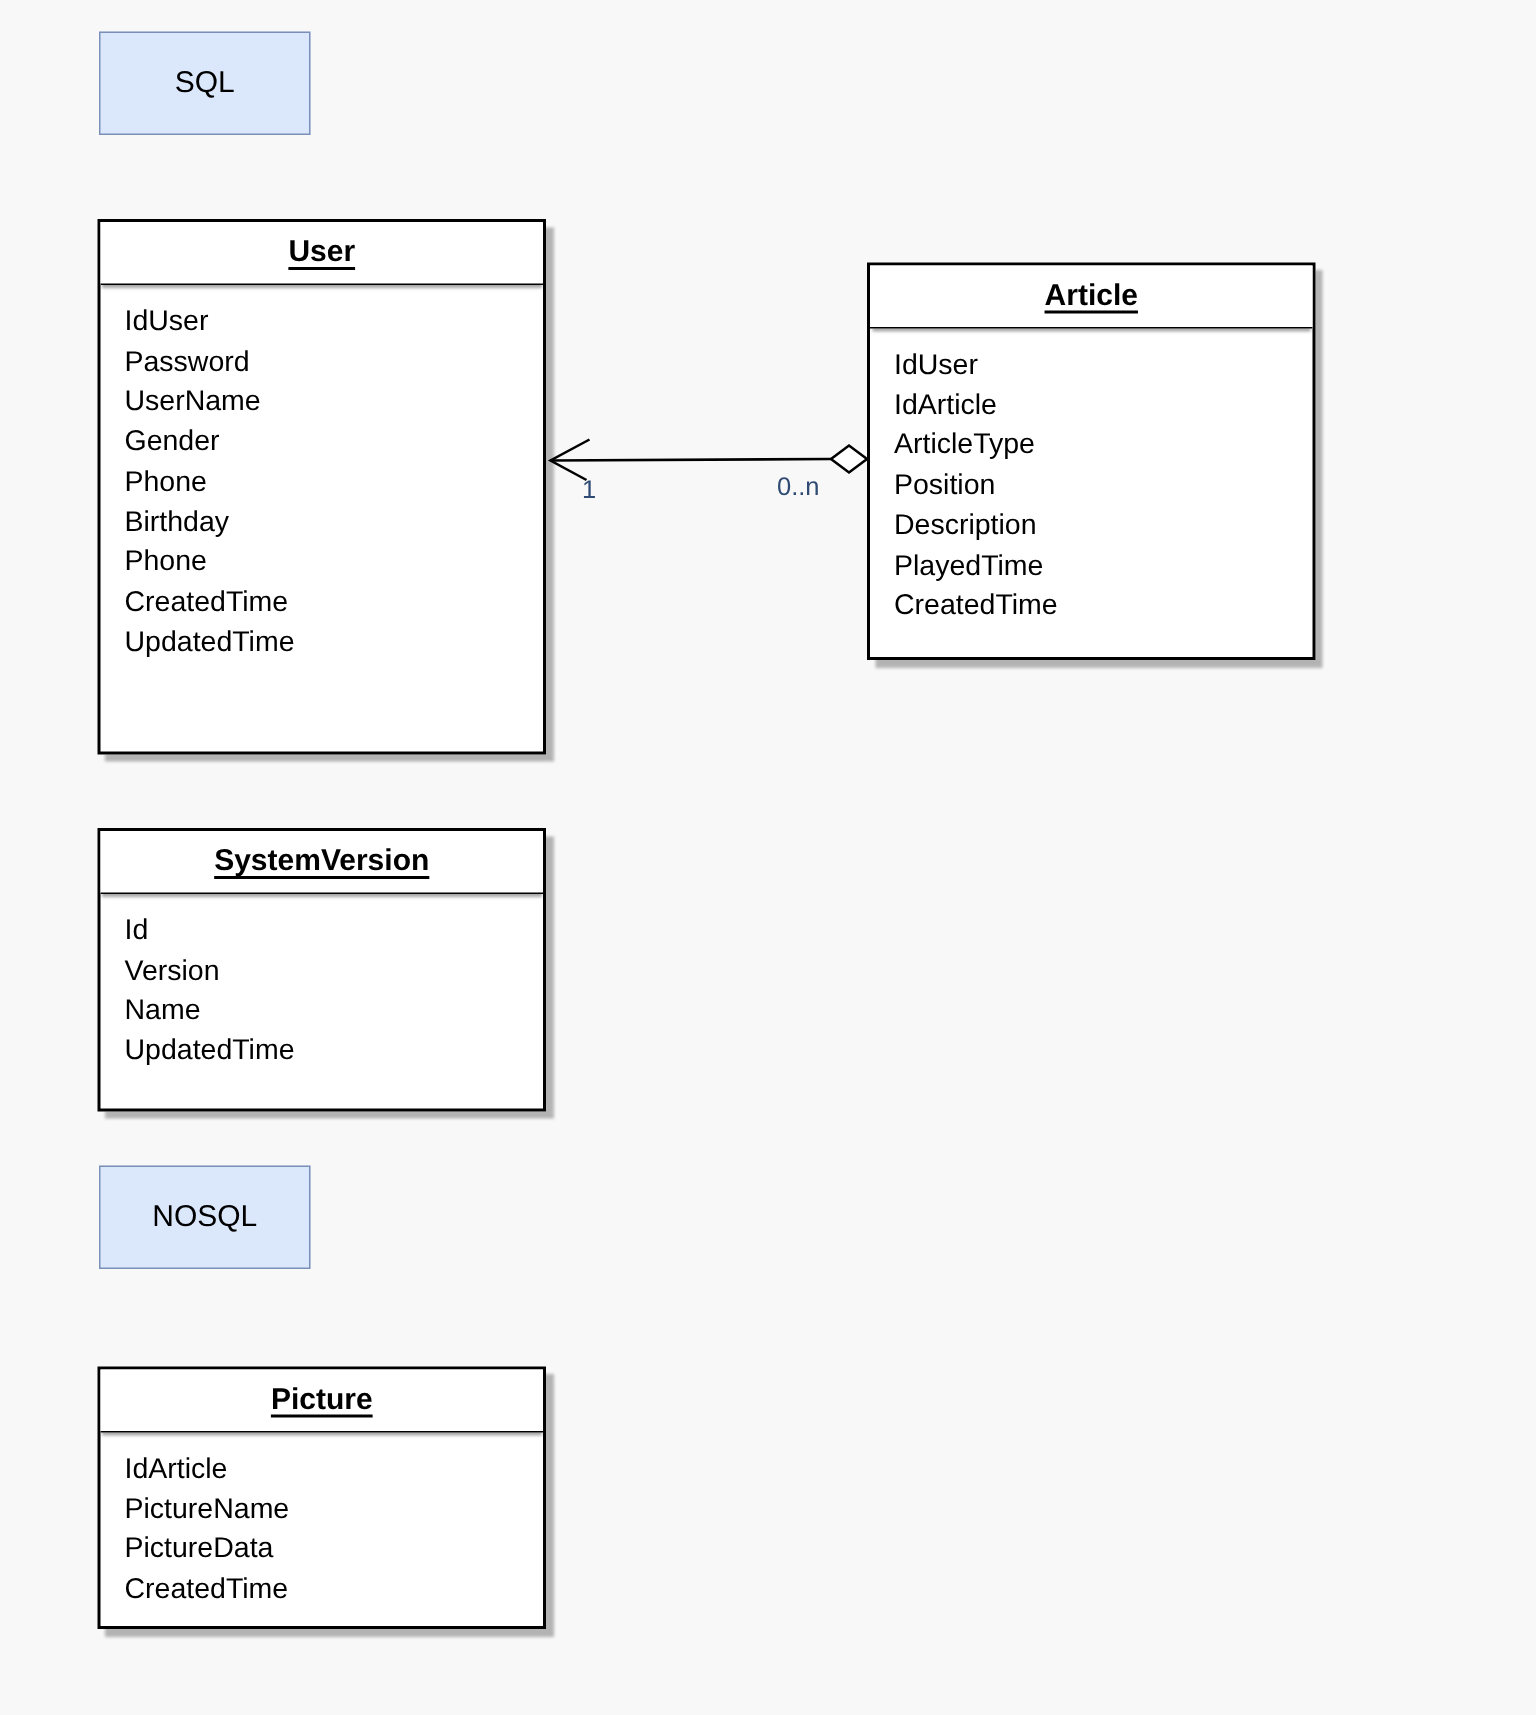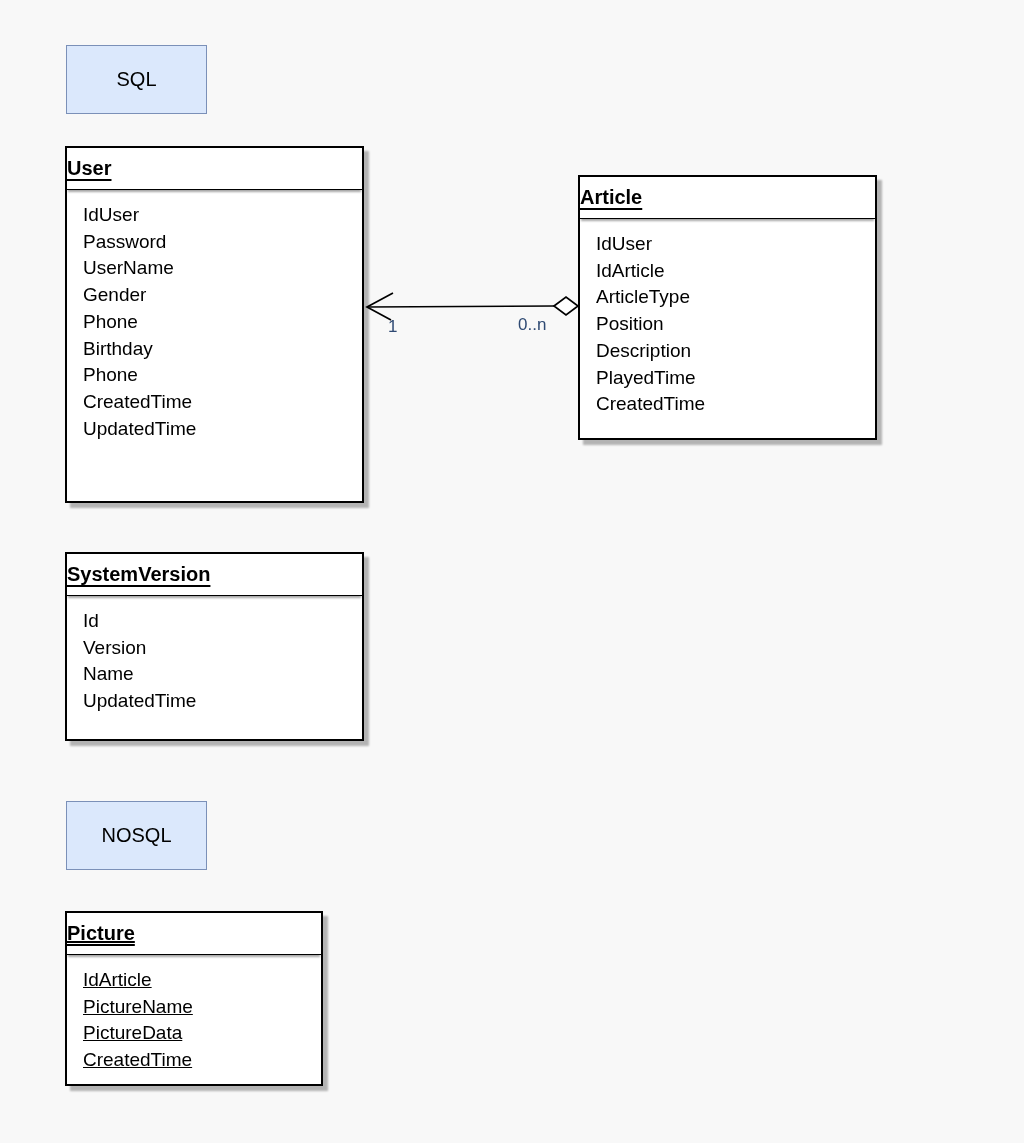"SQL" .section-label { margin-top: 24px -> none }
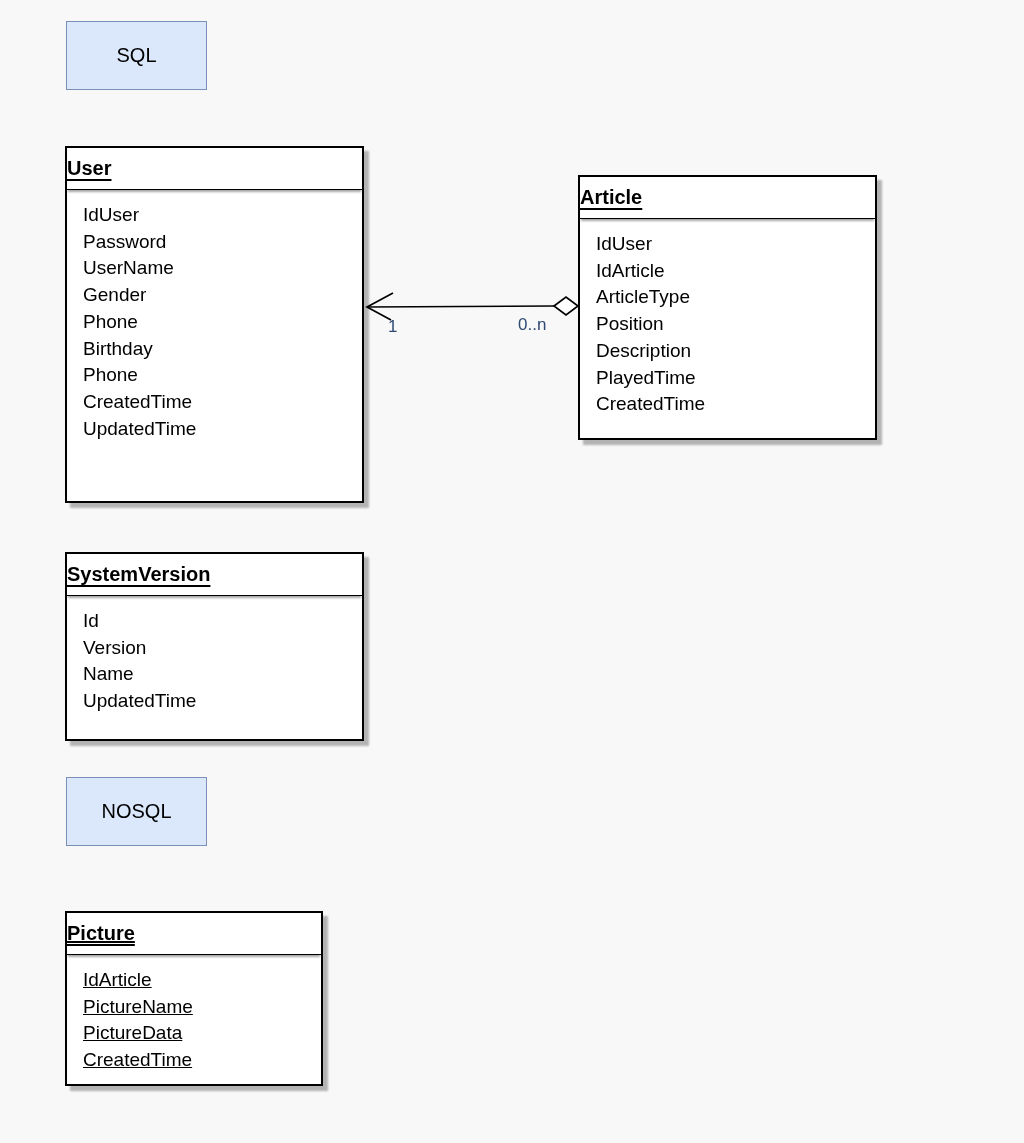"User" .entity-title { text-align: none -> center }
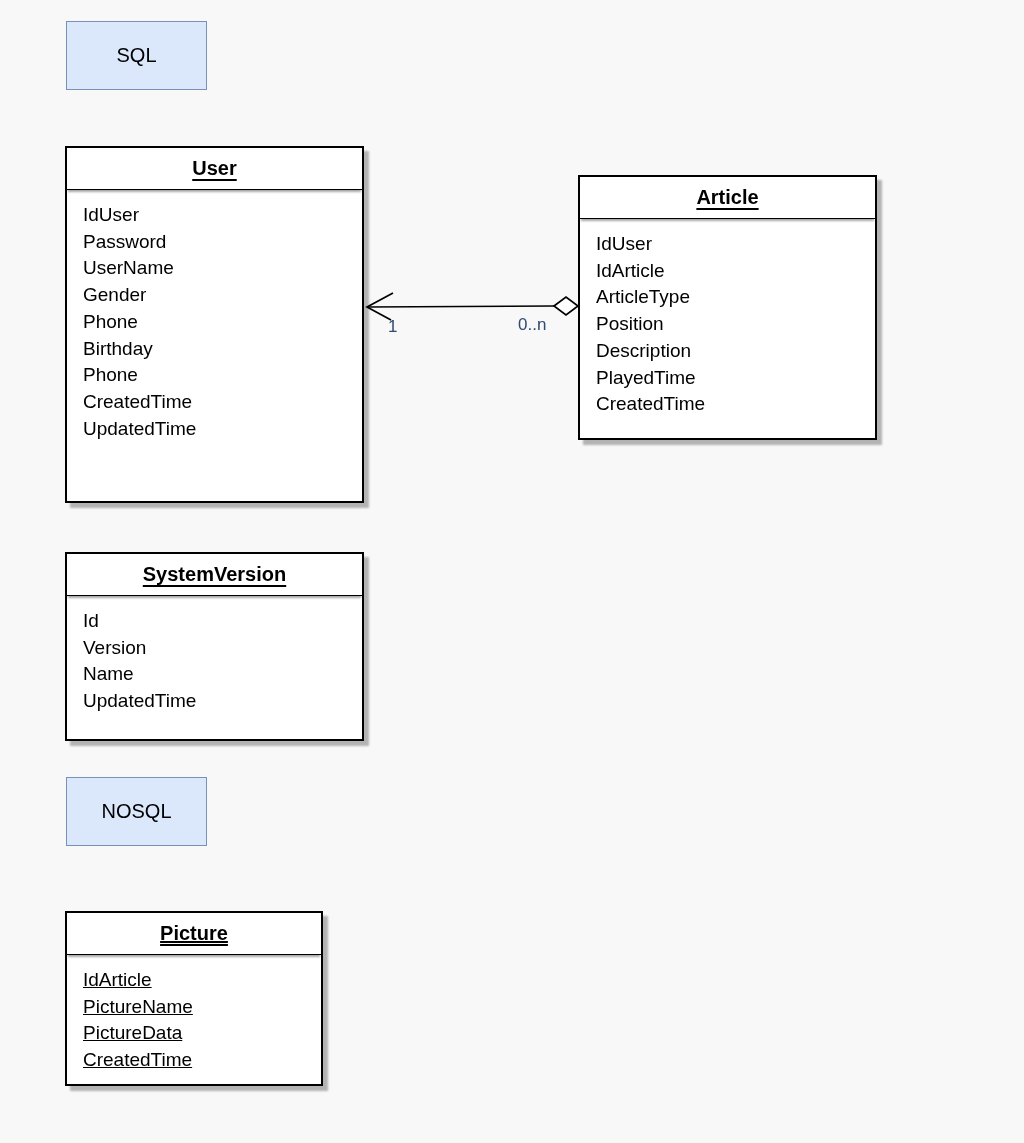"Picture" #entity-picture { text-decoration: underline -> none; width: 258px -> 299px }
